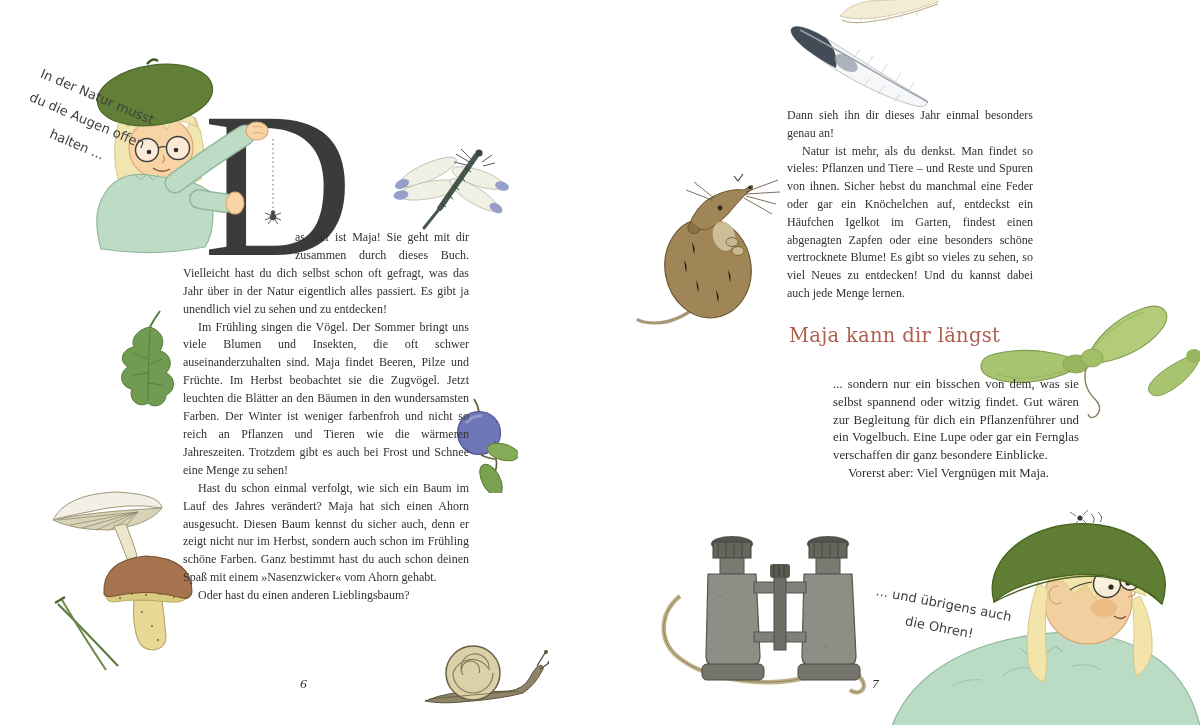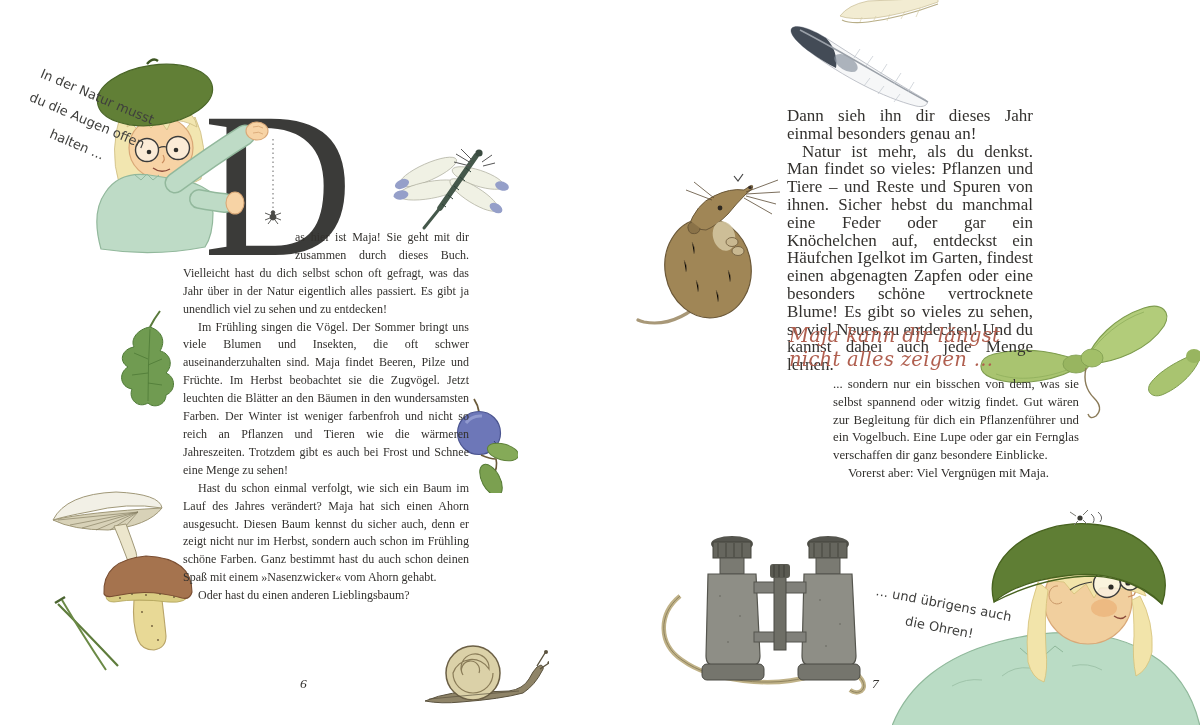"Dann sieh ihn dir dieses" #right-text-top { font-size: 17px -> 12px }
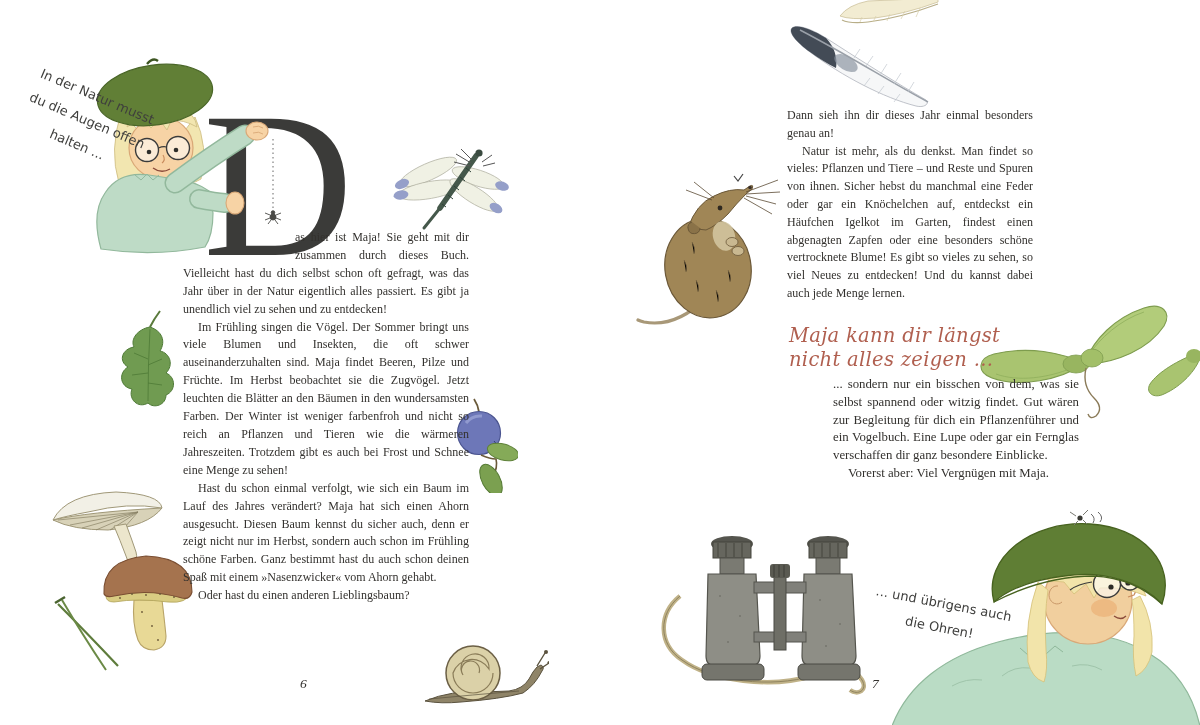"Maja kann dir längst" .script-heading { font-style: italic -> none }
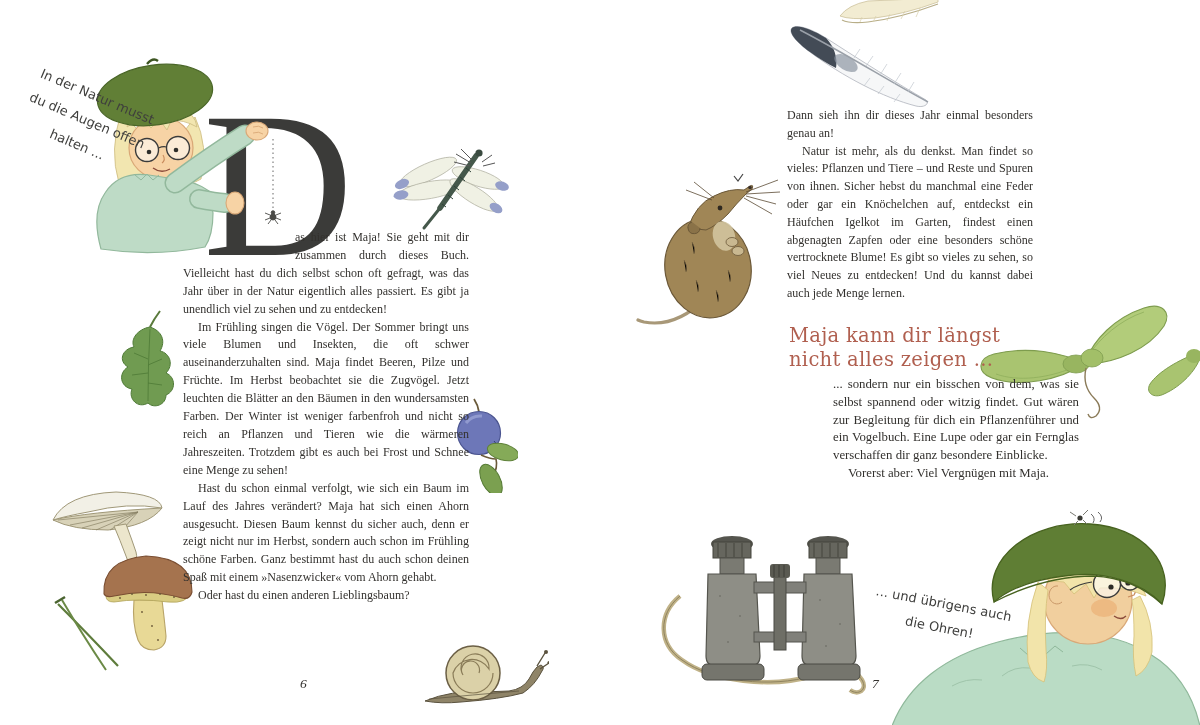"nicht alles zeigen ..." div { html: <div>nicht alles zeigen ...</div> -> none }
